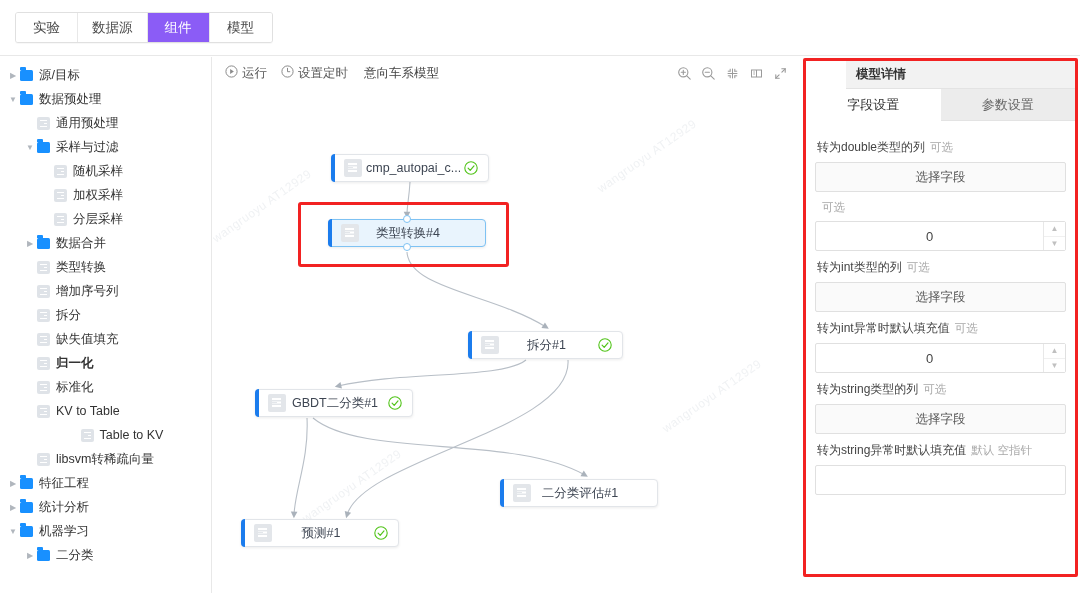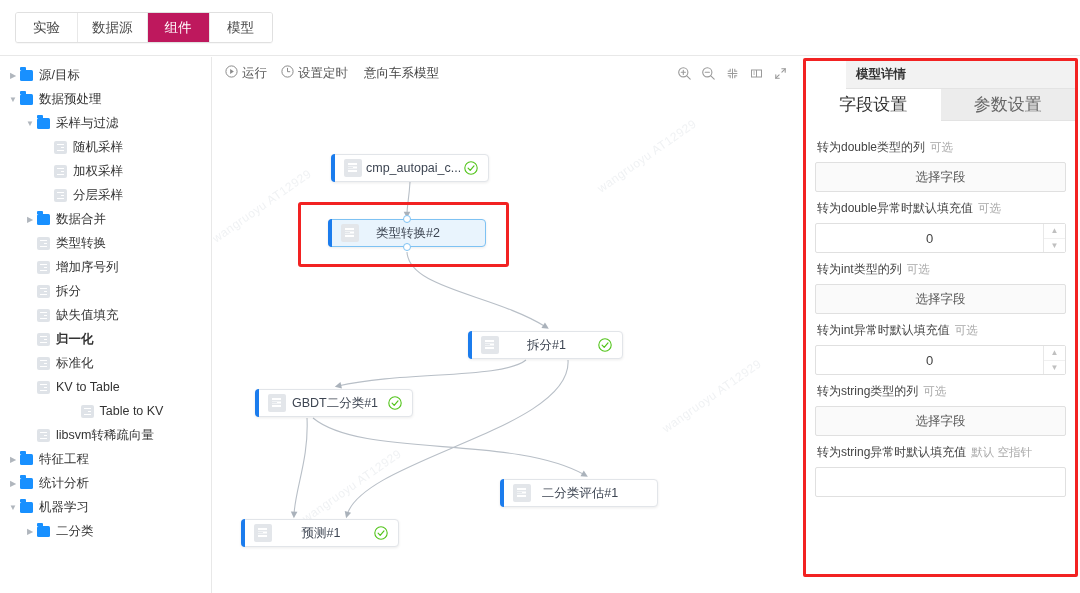"组件" .tabgroup .tab.active { background: #be185d -> #8b5cf6 }
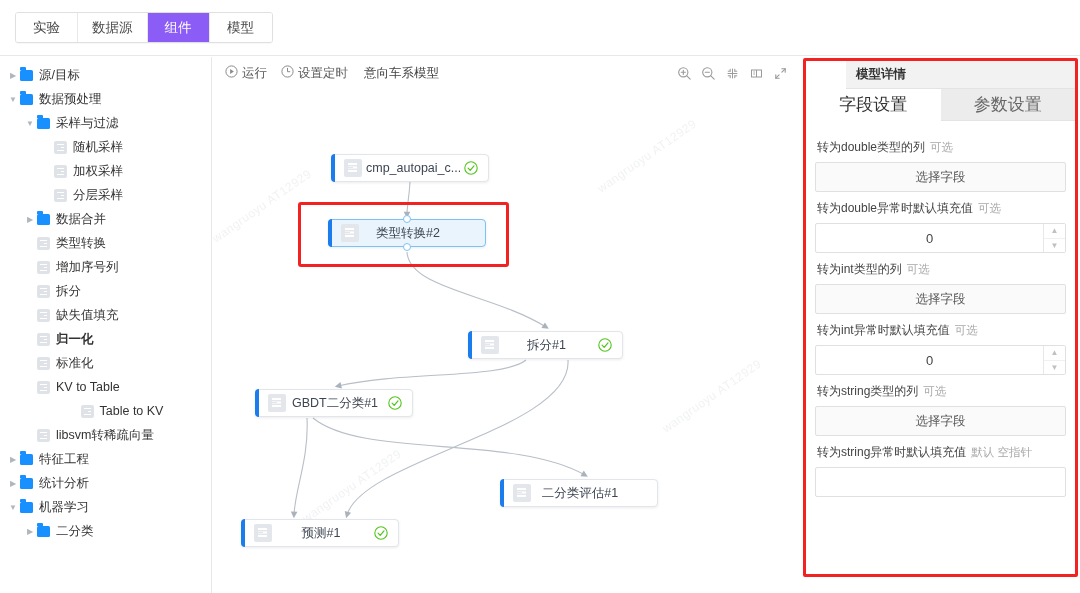"字段设置" .rp-tab { font-size: 17px -> 13px }
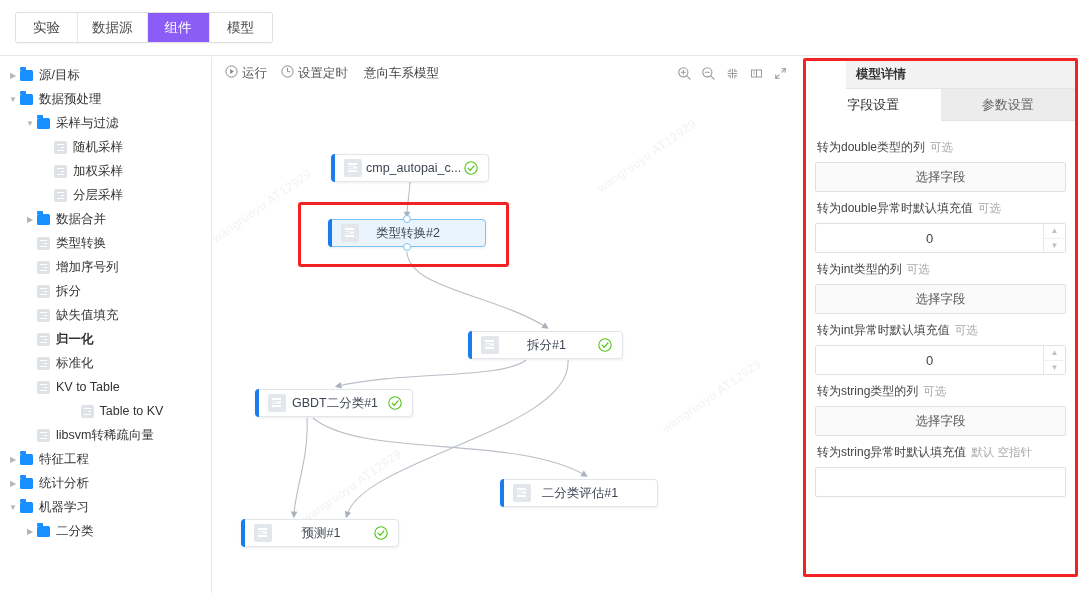"通用预处理" div.tree-row { html: none -> <div> <span></span> <span></span> <span>通用预处理</span> </div> }
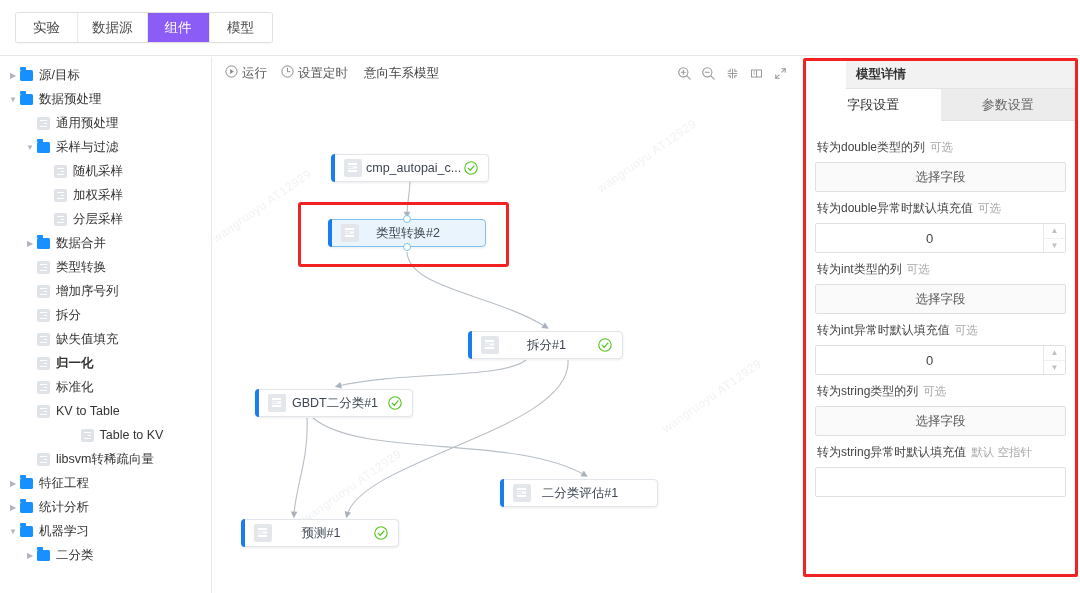"转为double异常时默认填充值" span { html: <span>转为double异常时默认填充值</span> -> none }
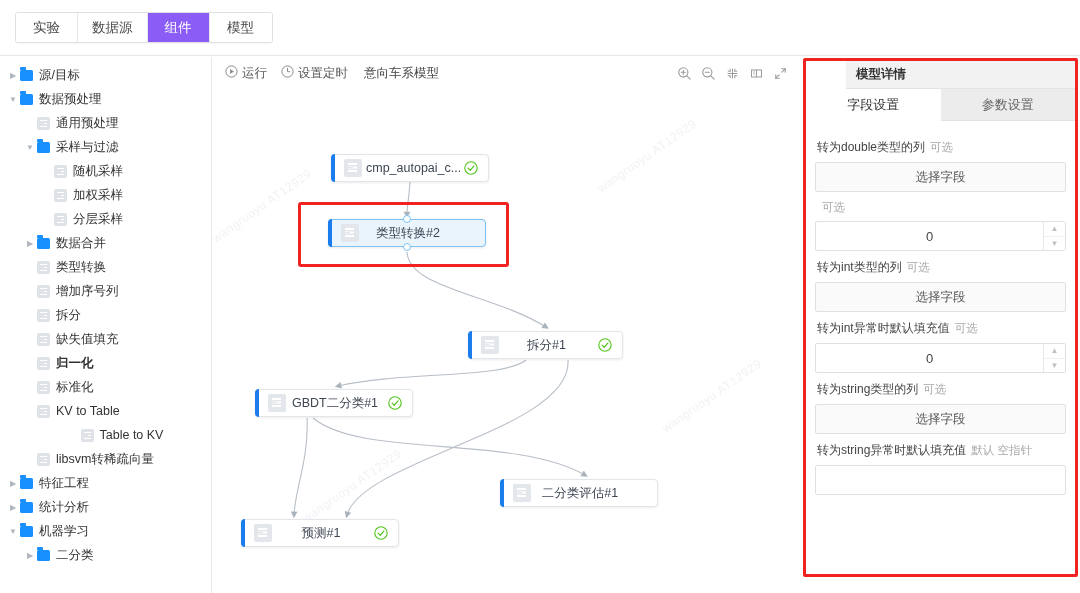"类型转换#2" span.nlabel { text: 2 -> 4 }
